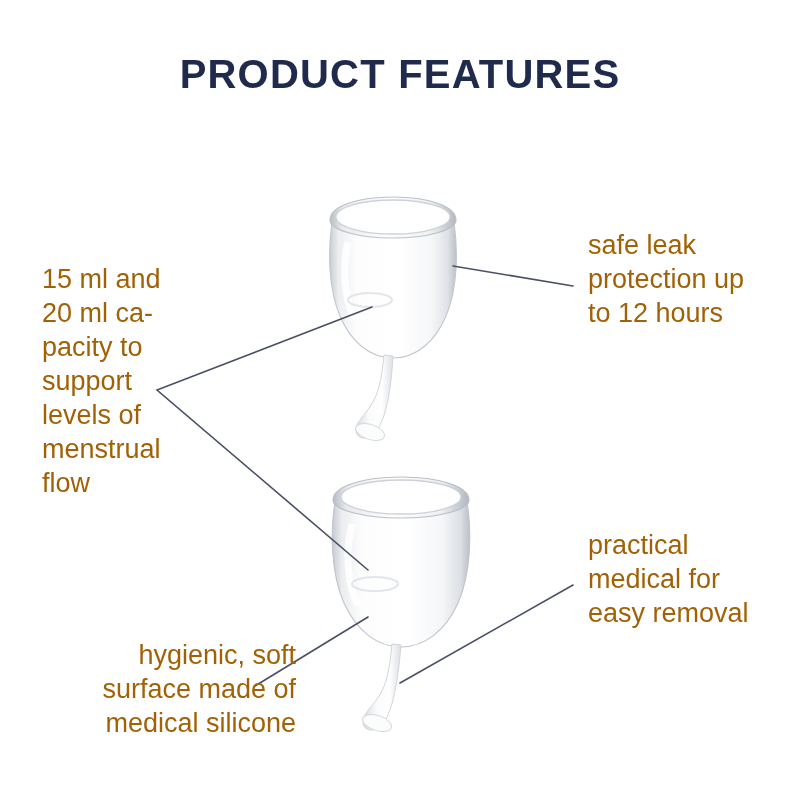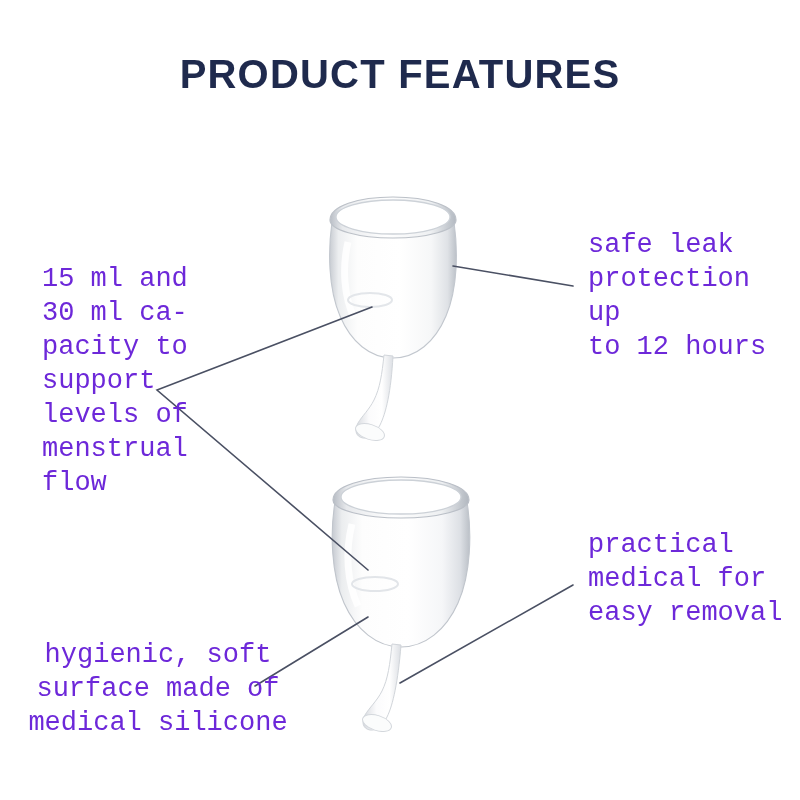"safe leak" .callout { color: #6d28d9 -> #a16207; font-family: Liberation Mono, monospace -> Liberation Sans, sans-serif }
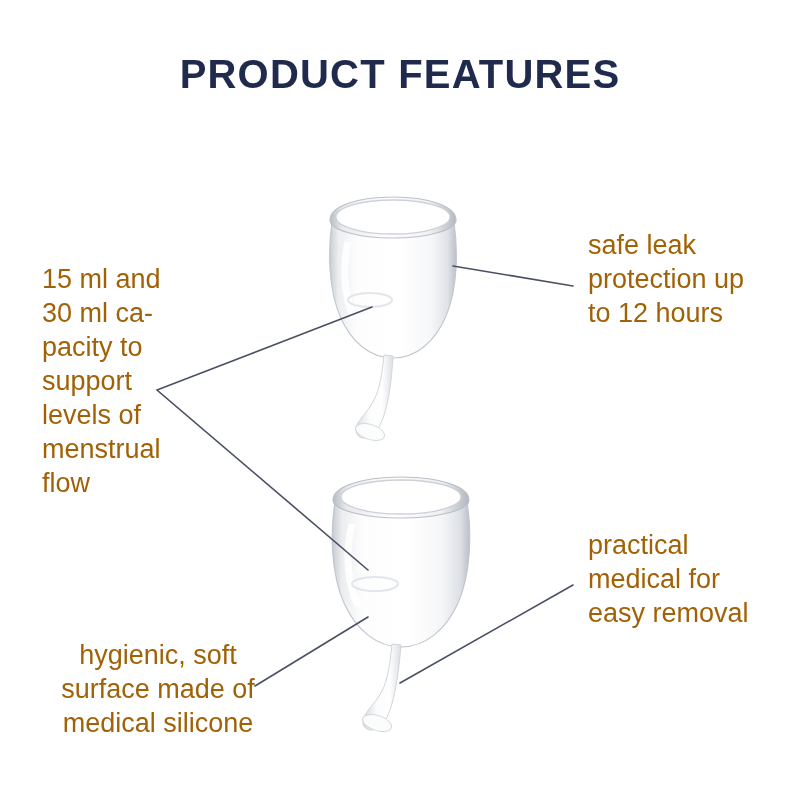"15 ml and" div.callout { text: 30 -> 20 }
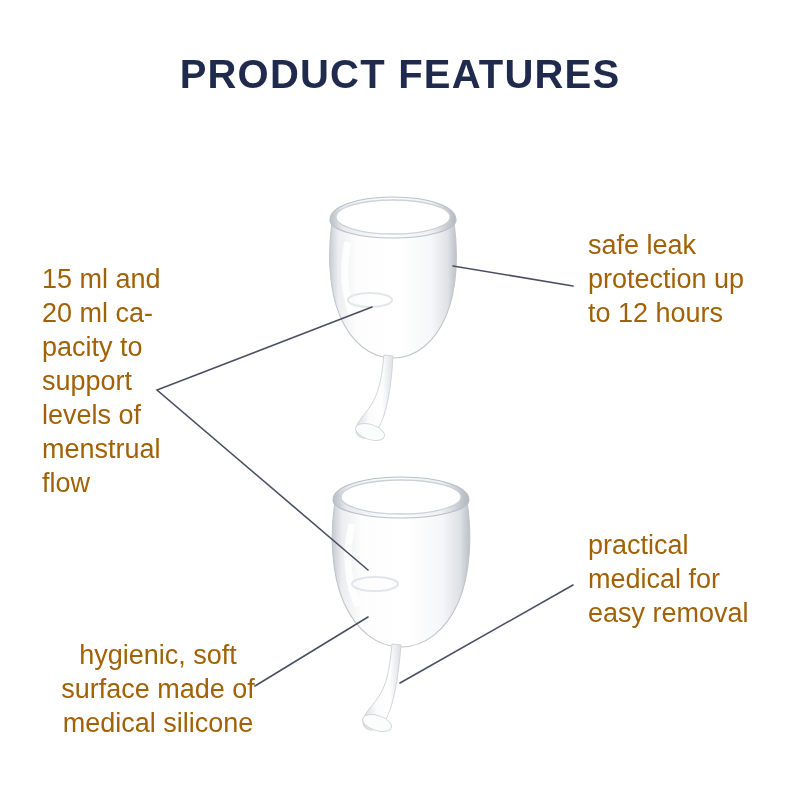"hygienic, soft" #callout-hygienic { left: 28px -> 36px; text-align: center -> right }
